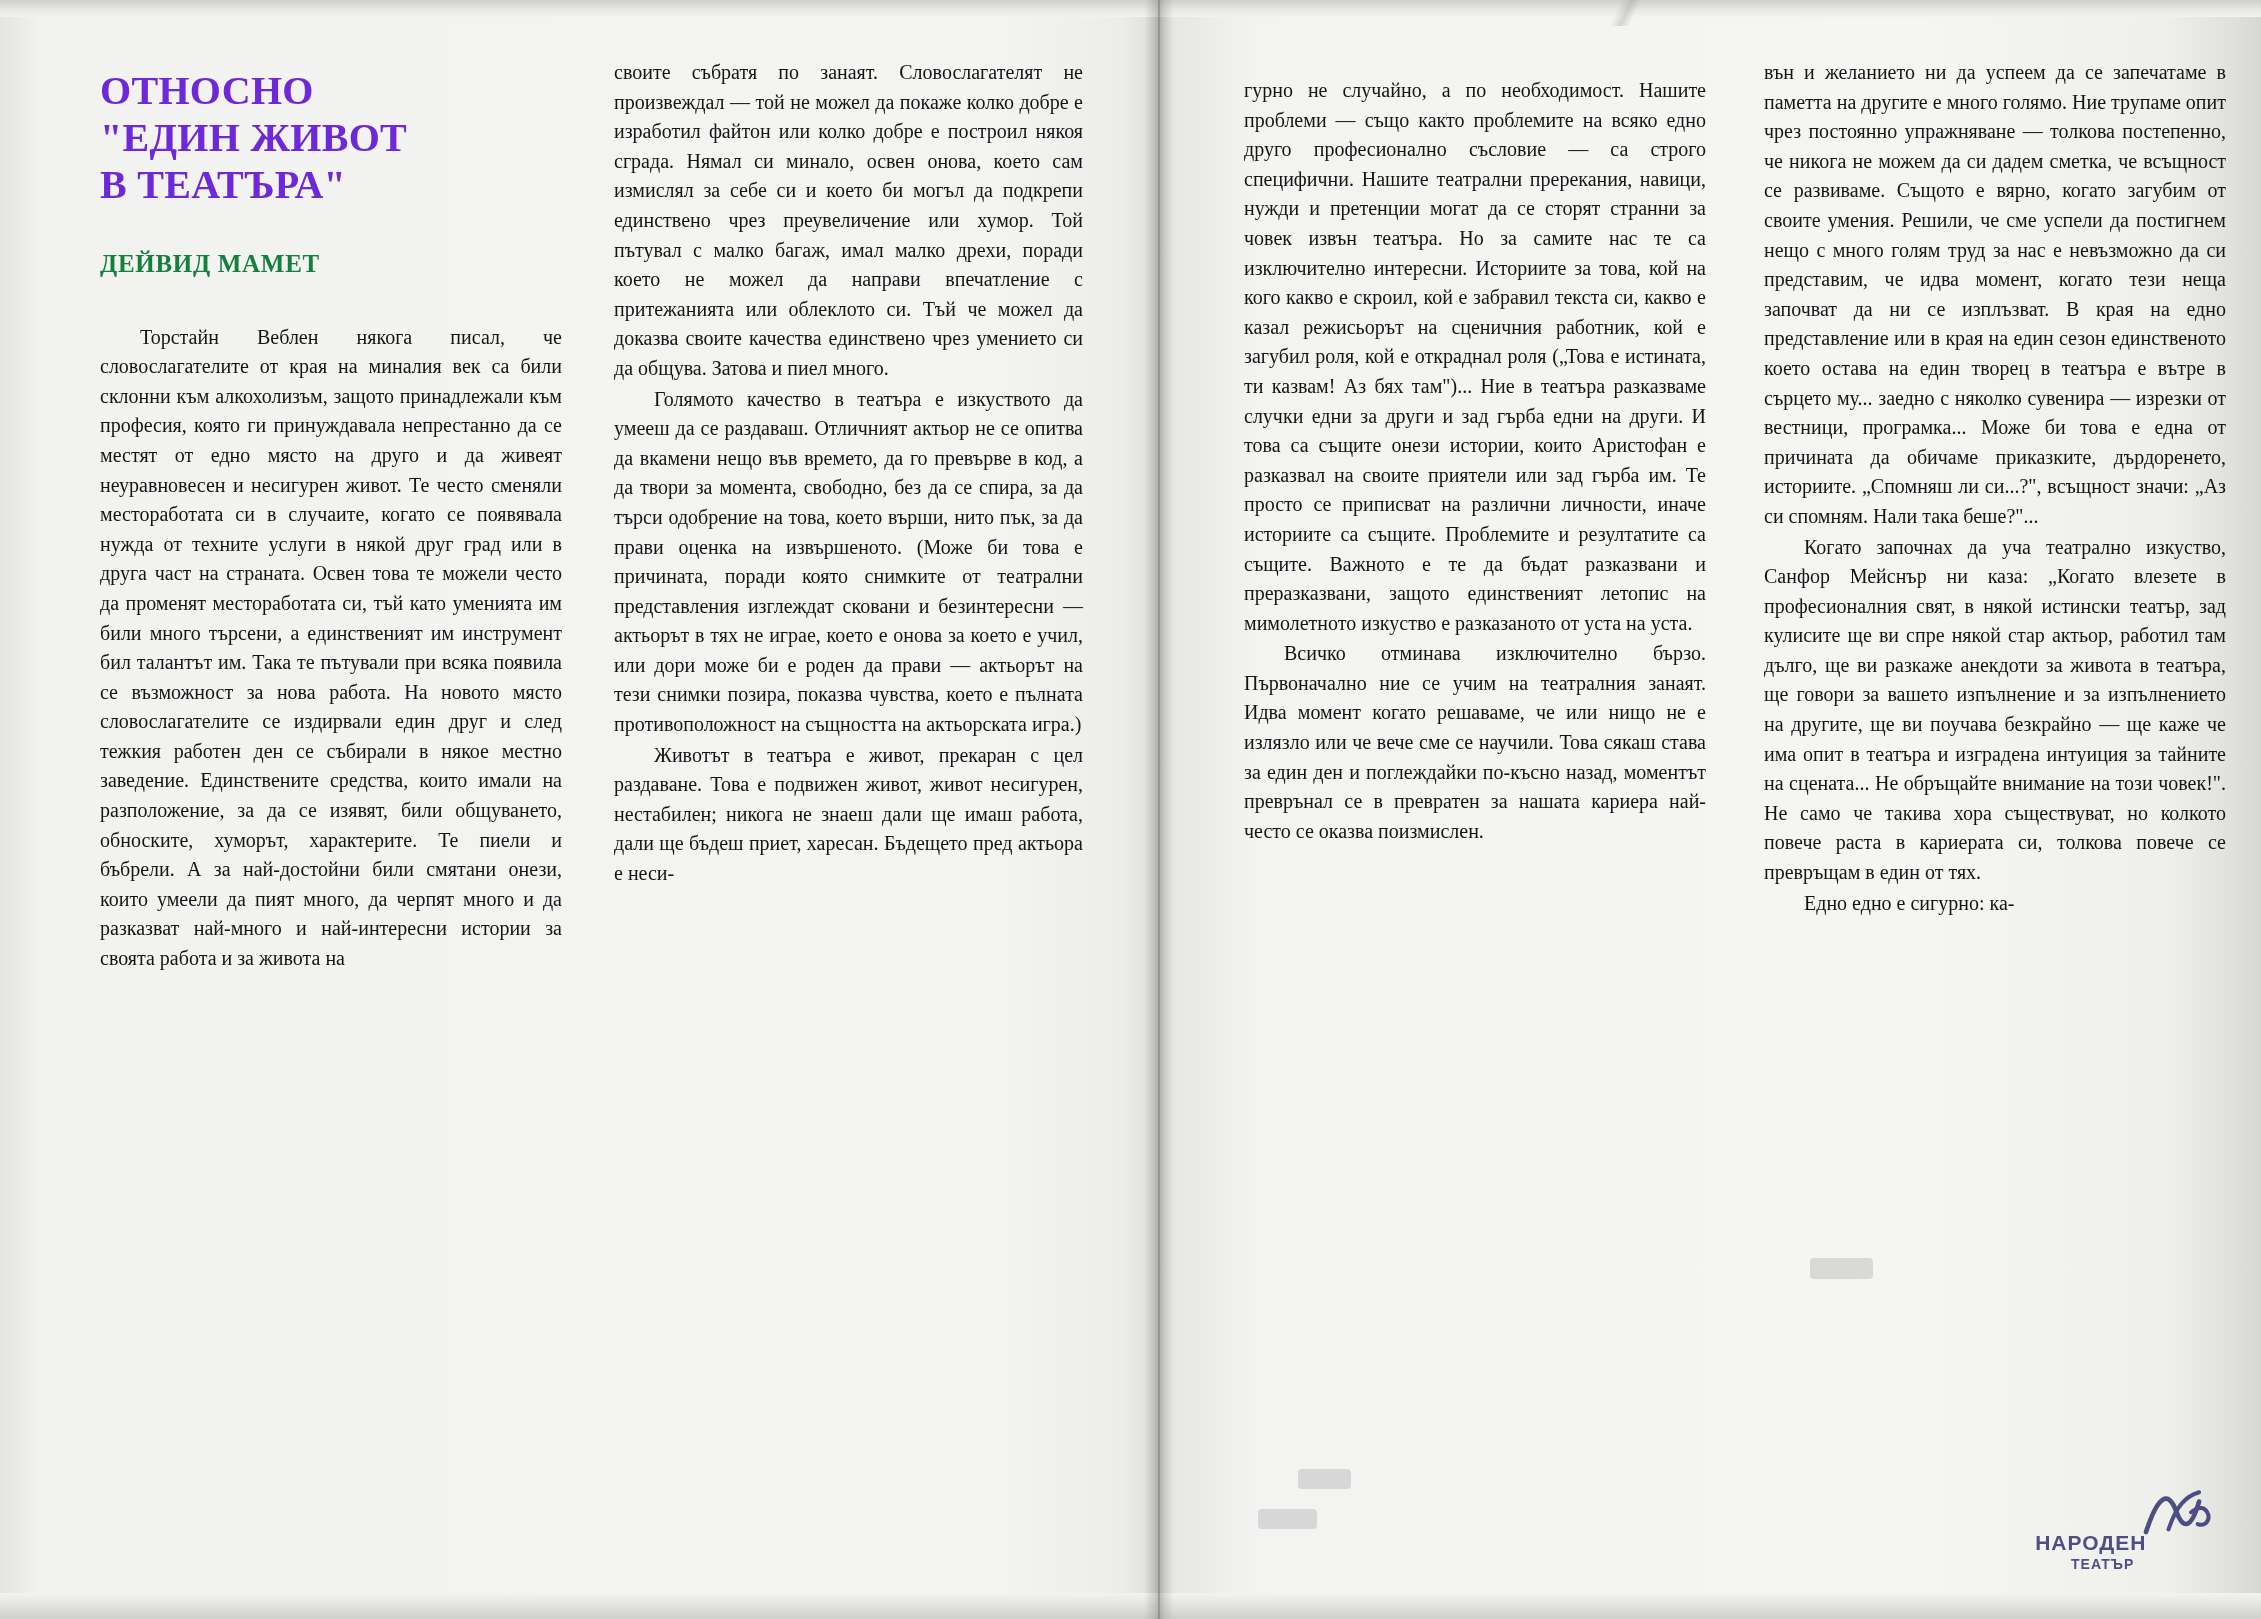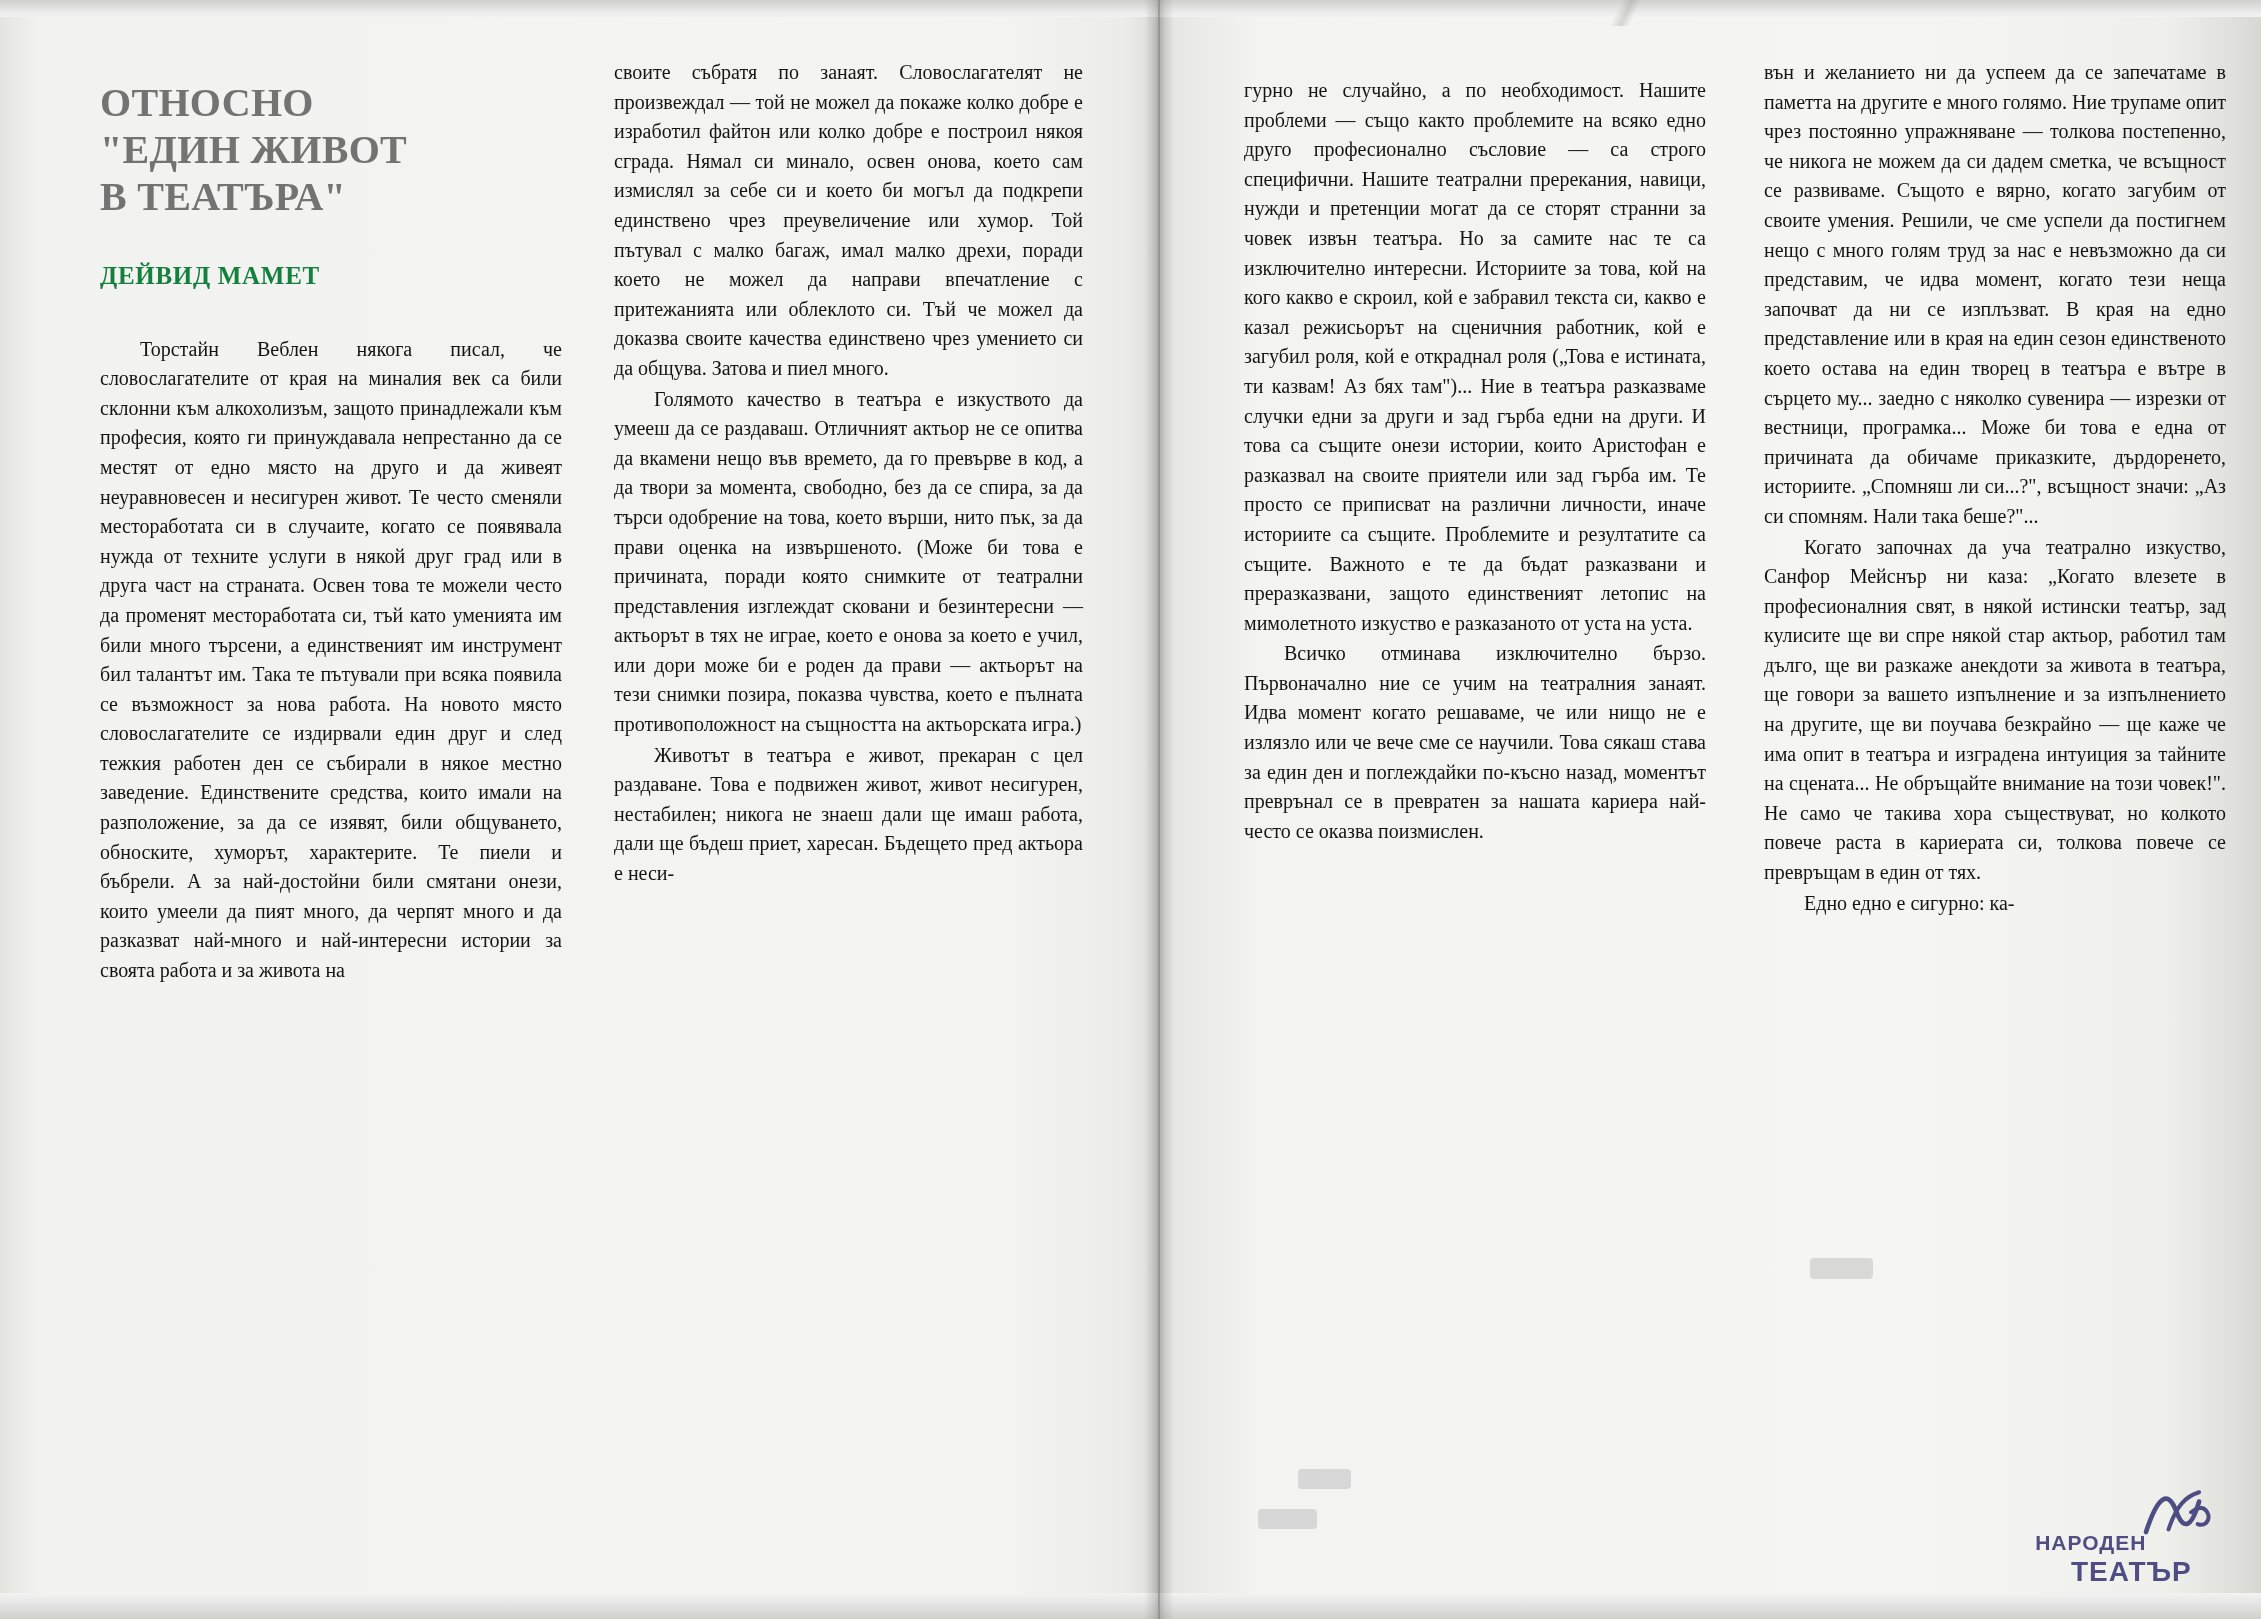"ОТНОСНО" .title { color: #737373 -> #6d28d9; margin: 16px 0 36px 0 -> 4px 0 36px 0 }
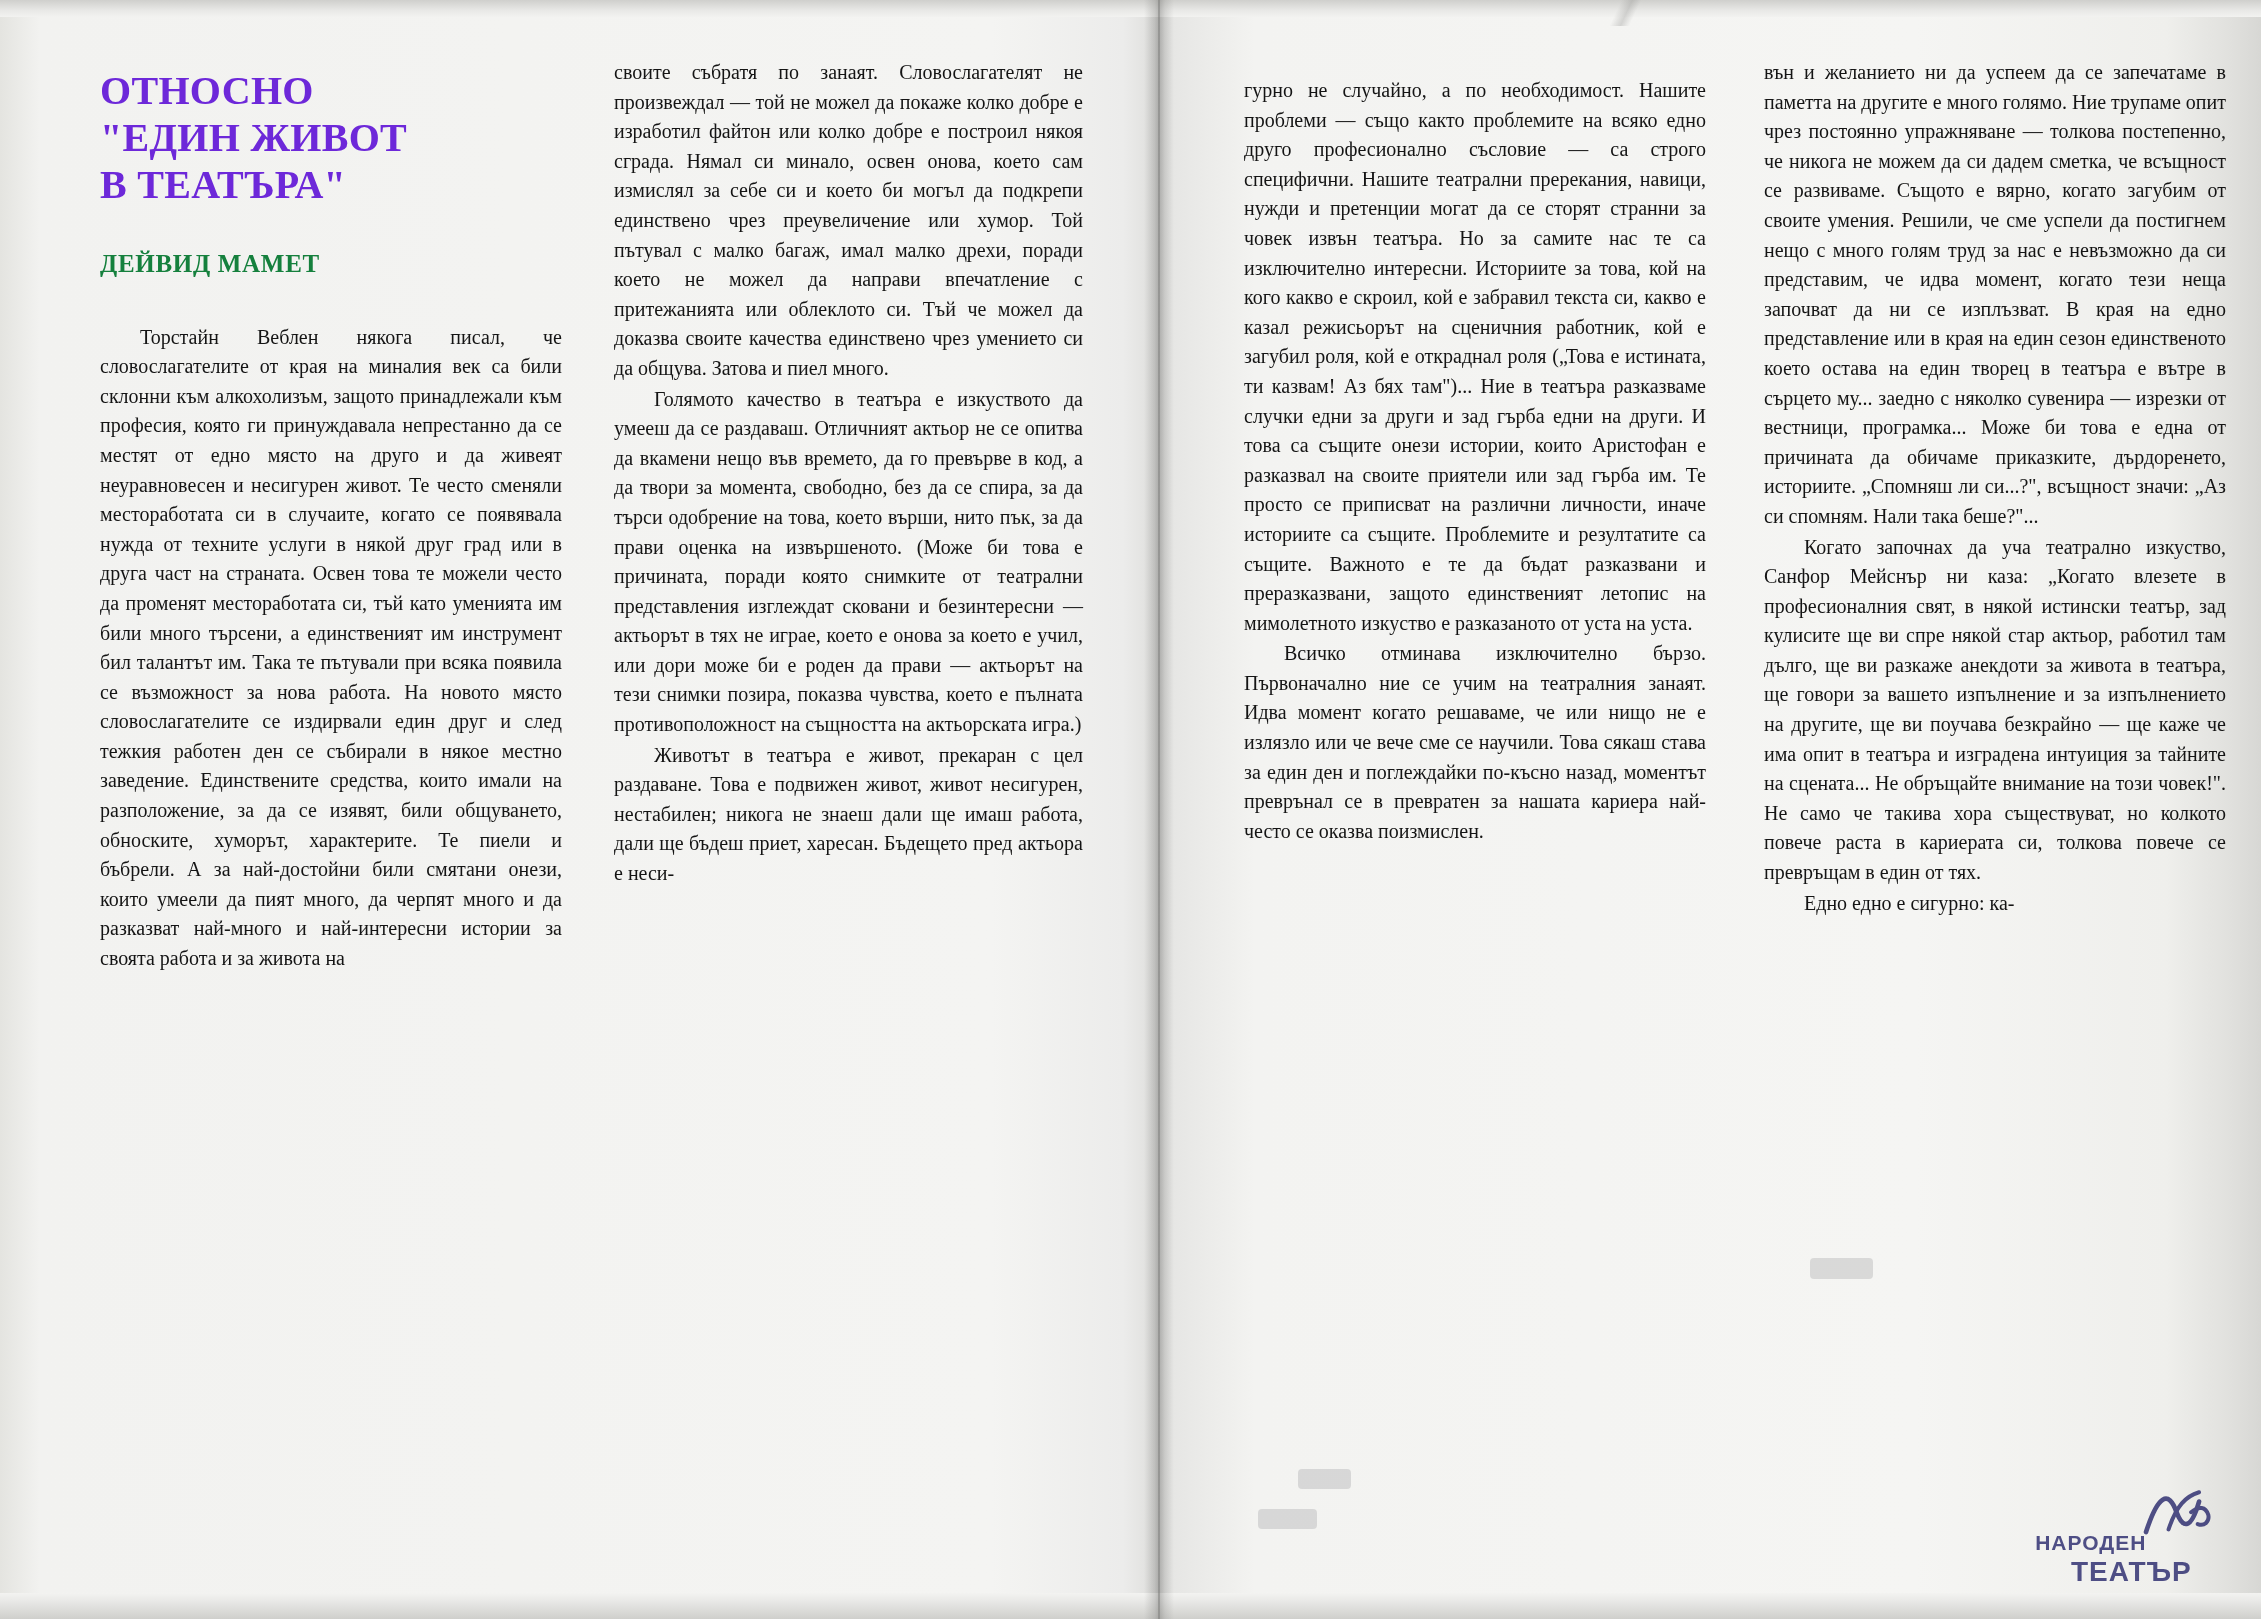"ТЕАТЪР" .stamp .stamp-line2 { font-size: 28px -> 14px }
